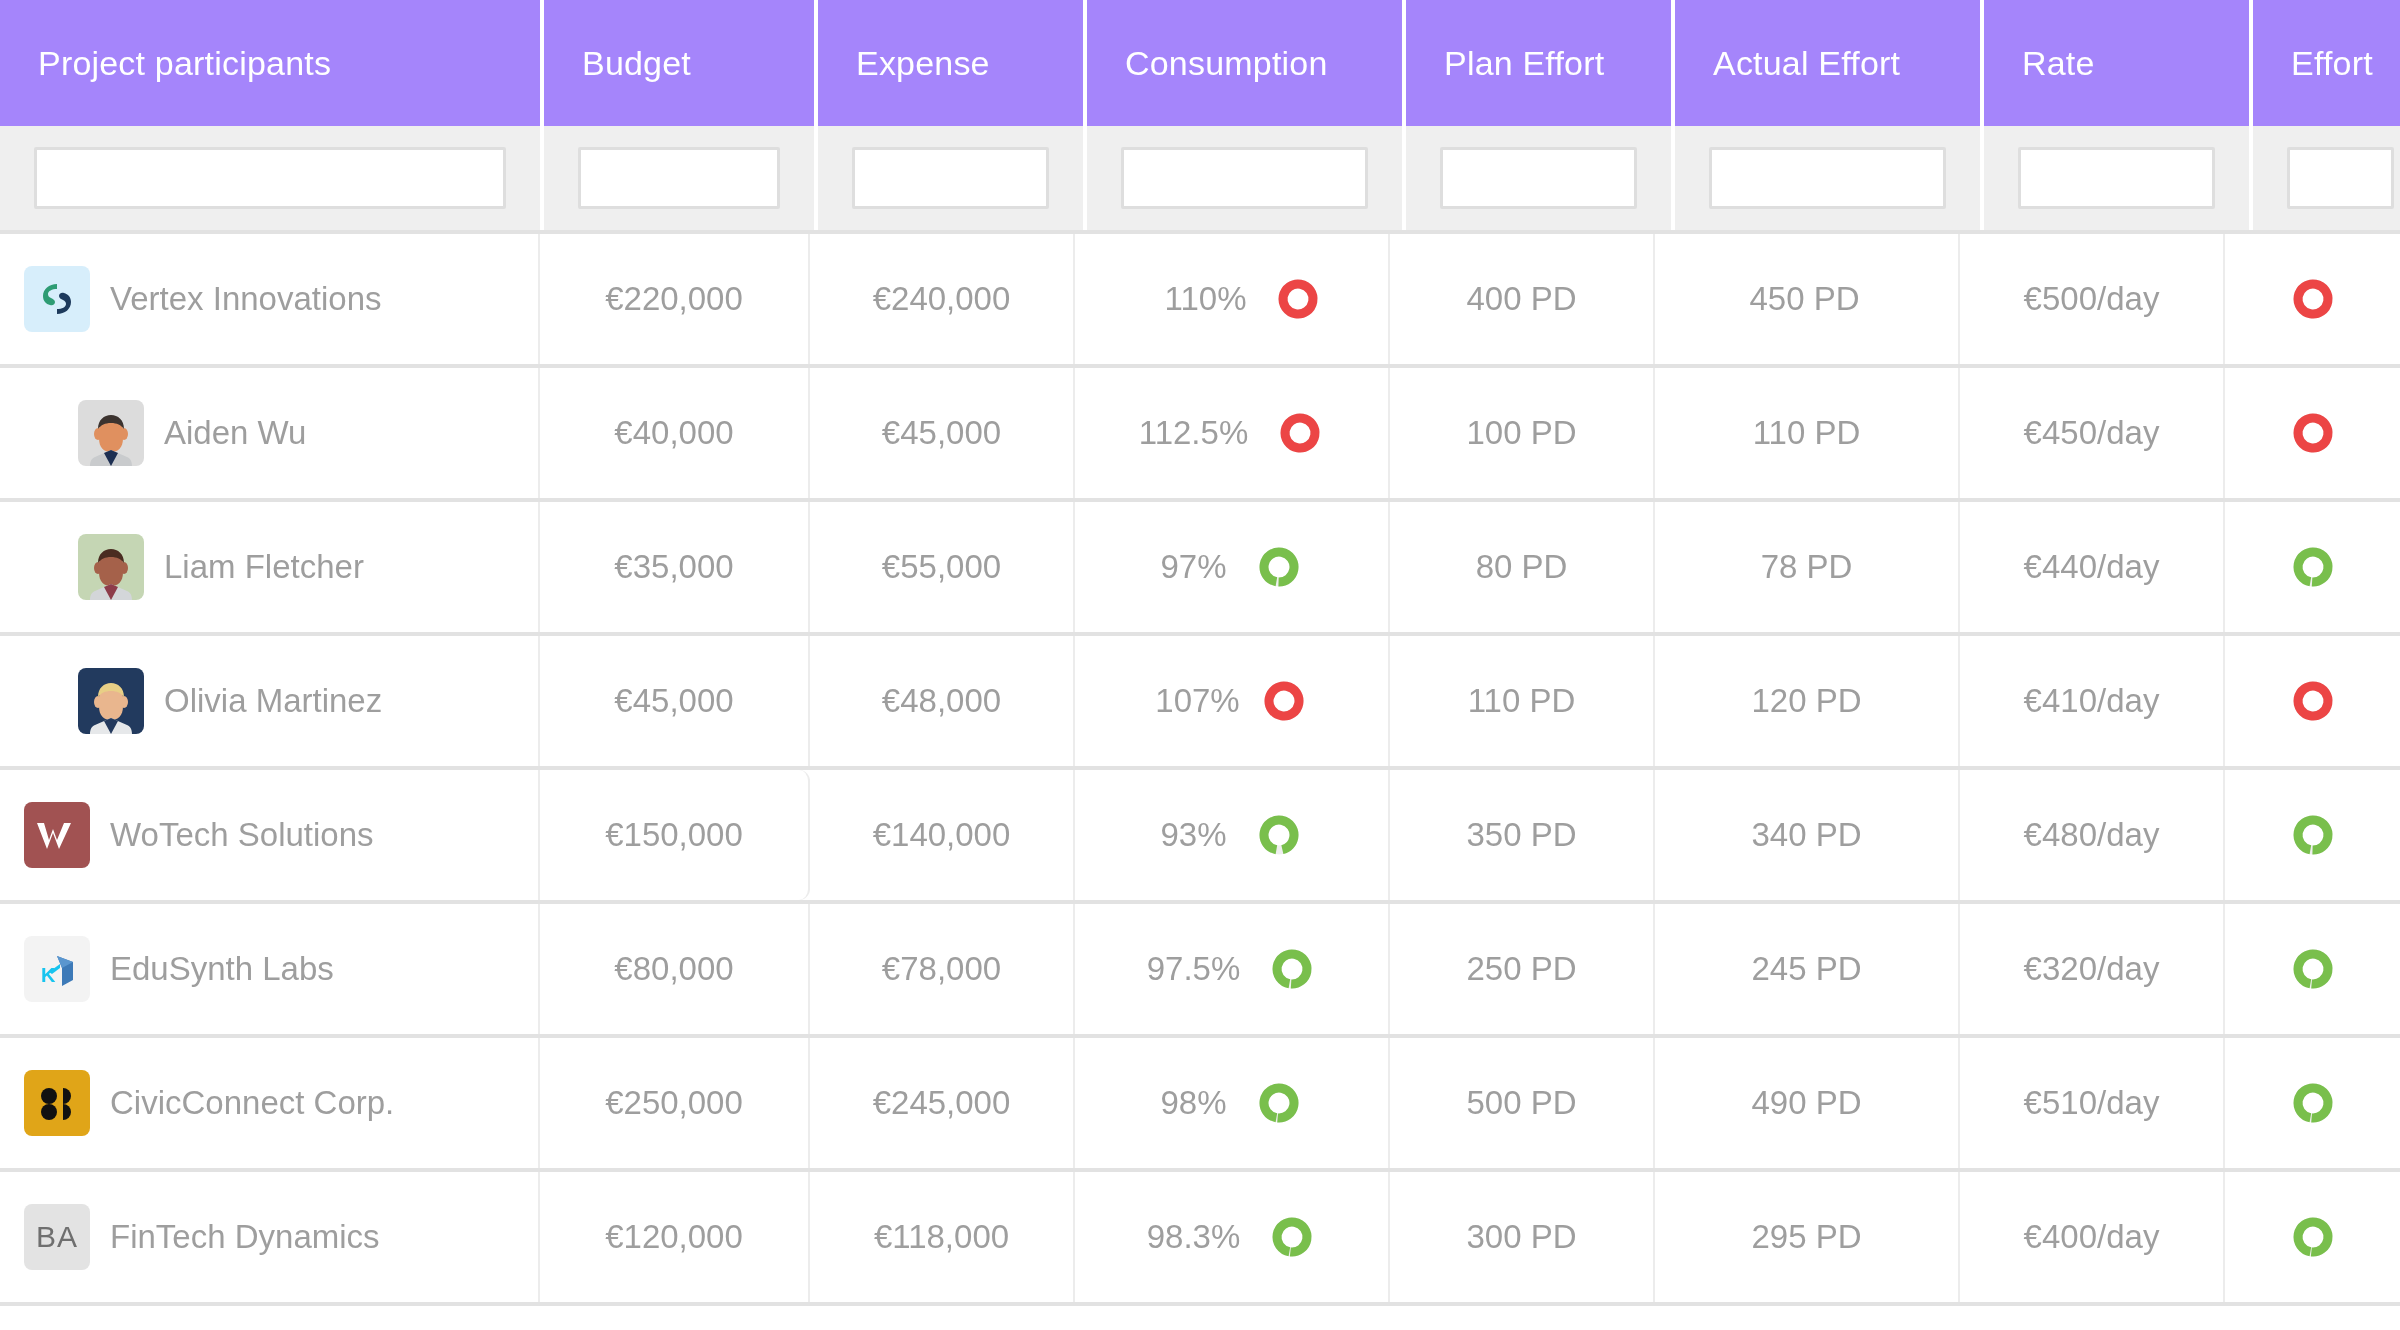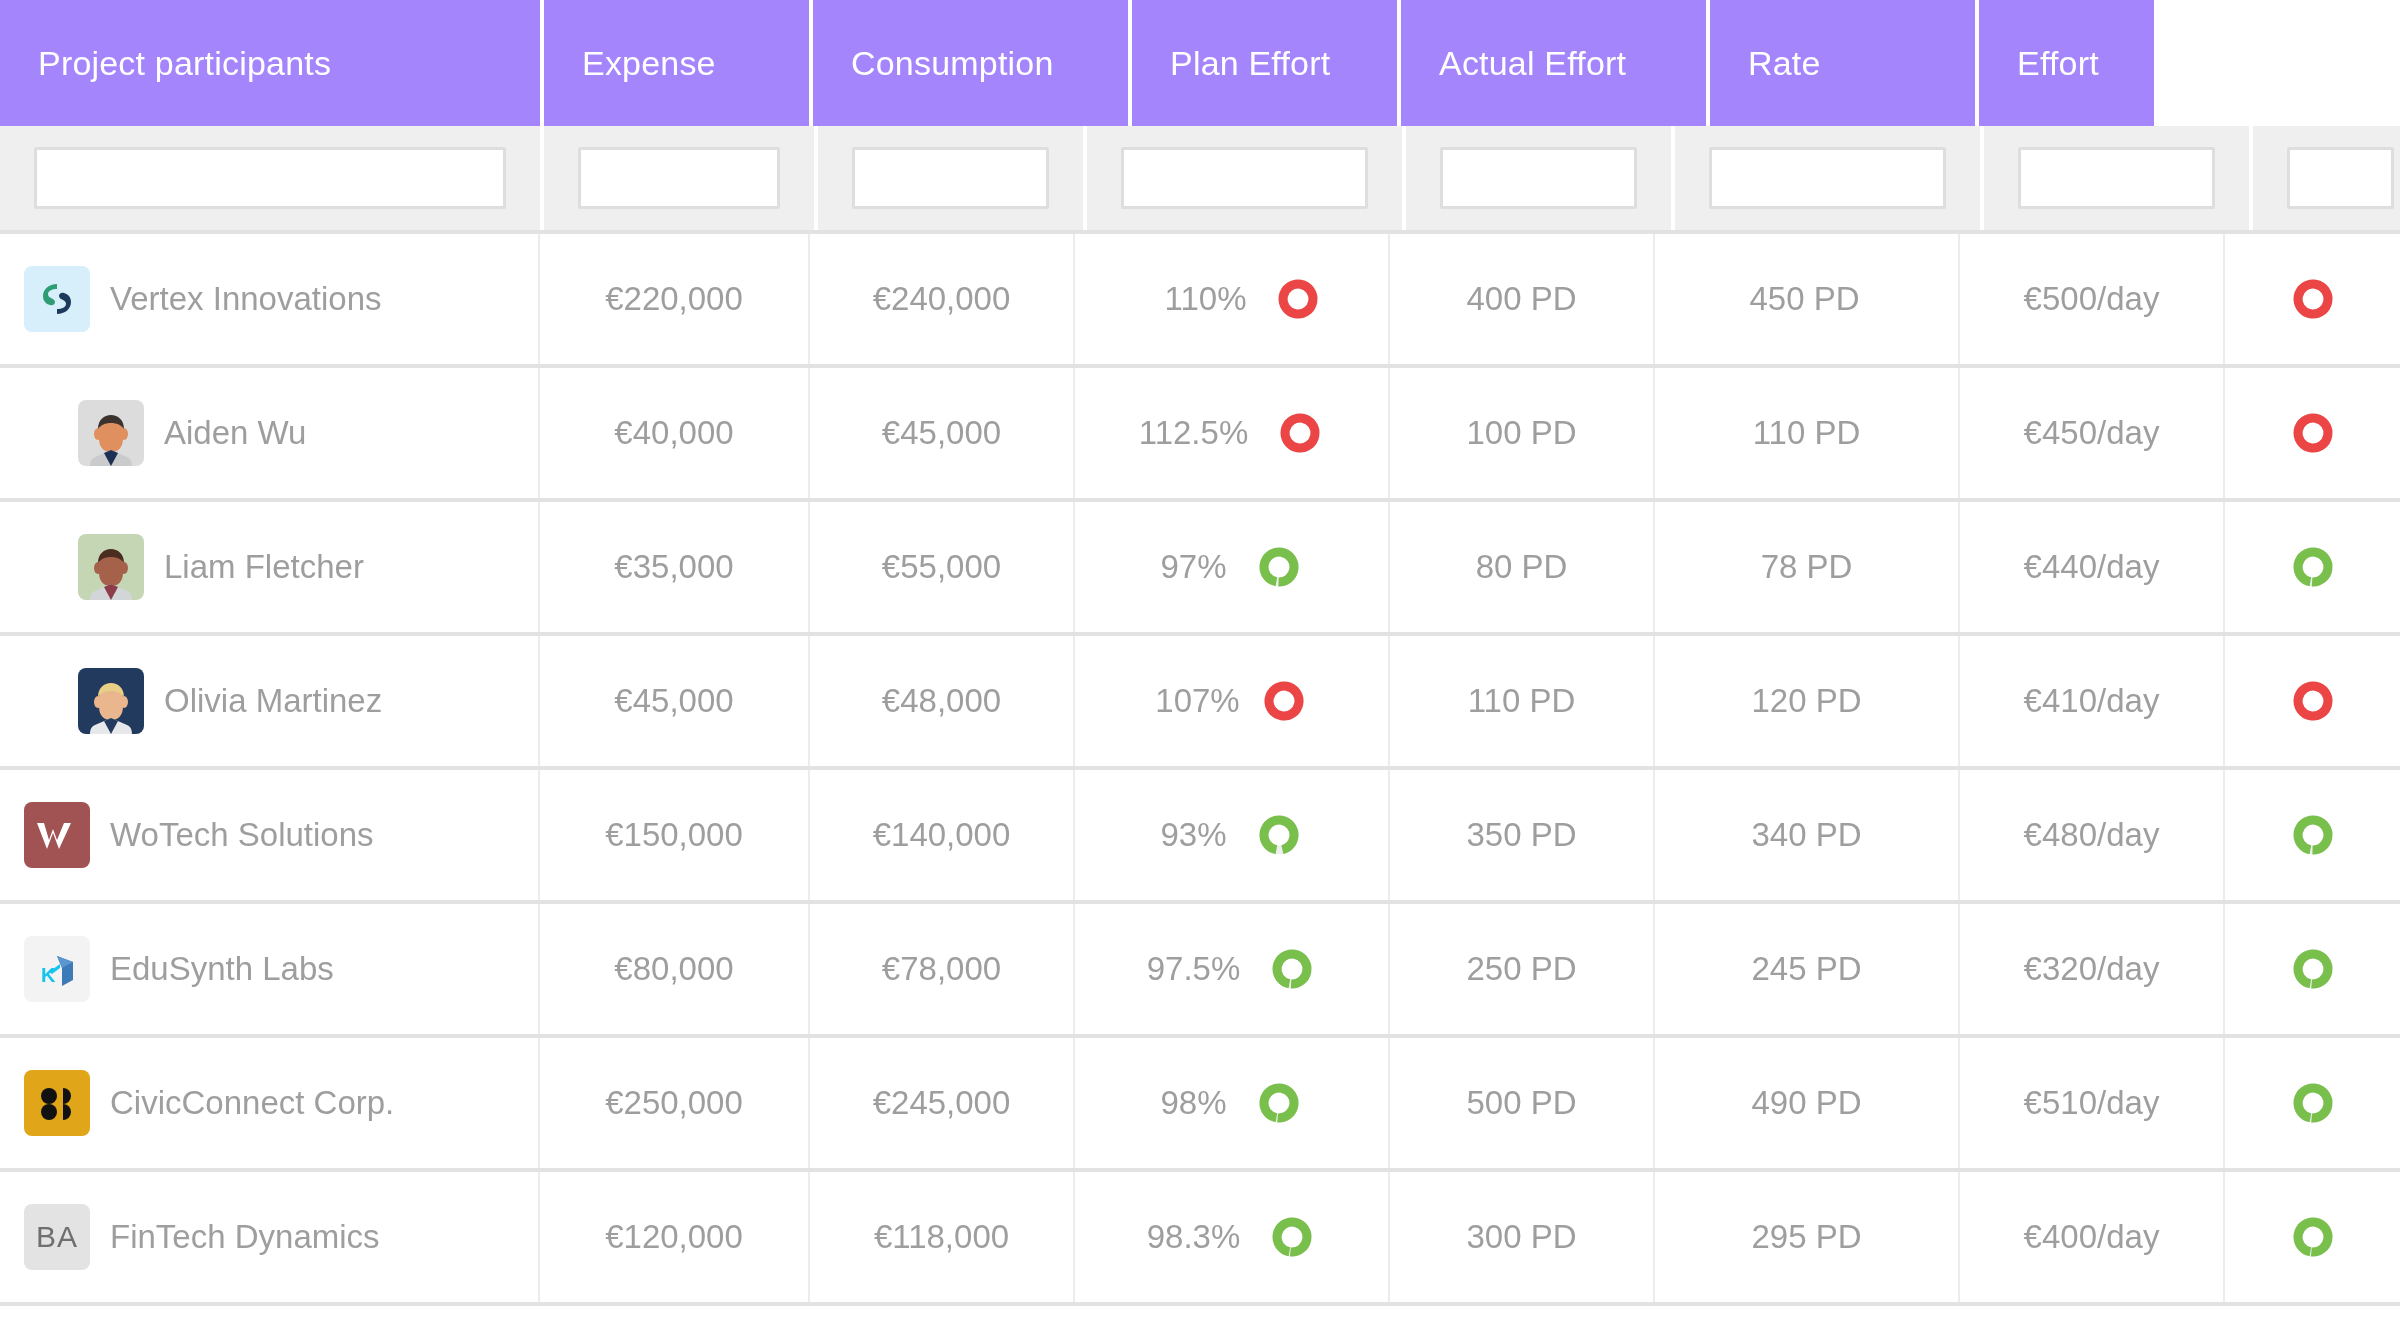"Budget" div.hcell { html: none -> <div>Budget</div> }
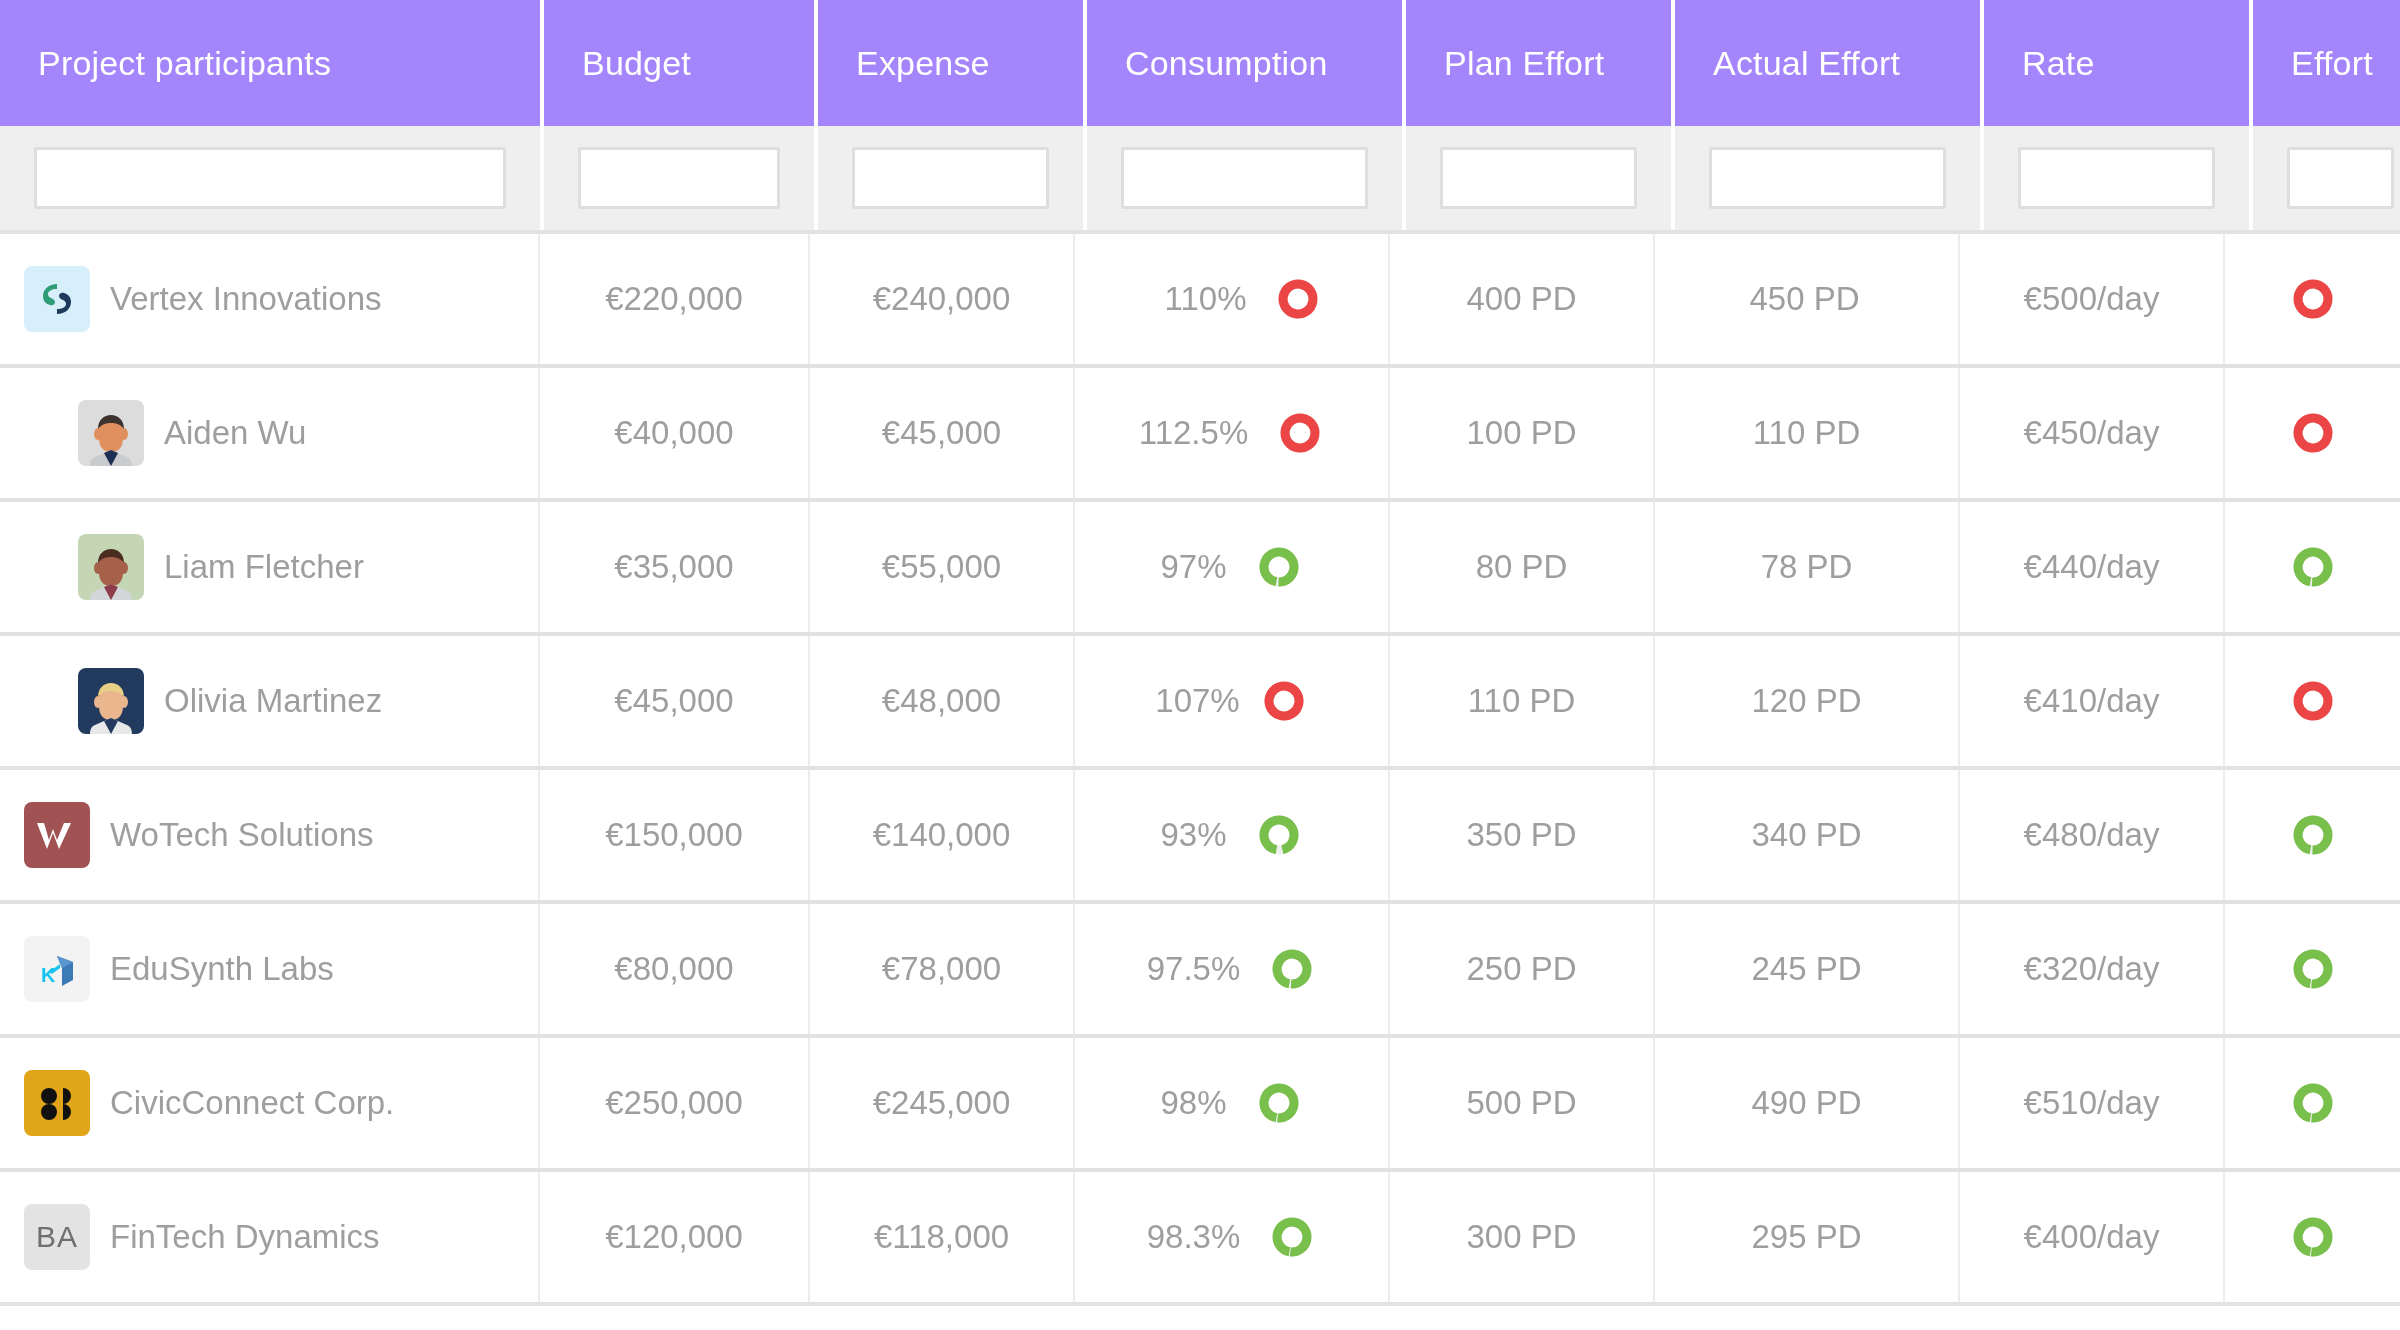"€150,000" div.cell { border-radius: none -> 11px }
